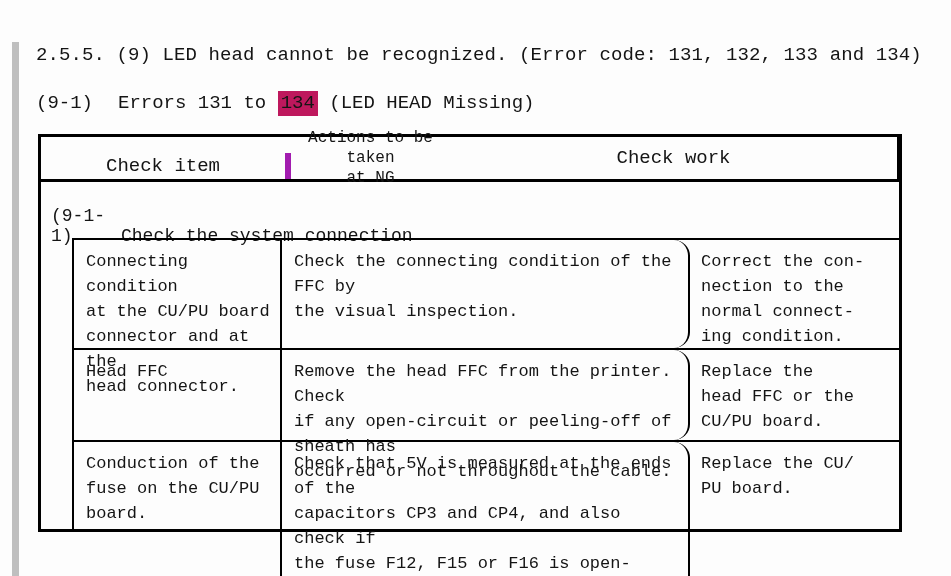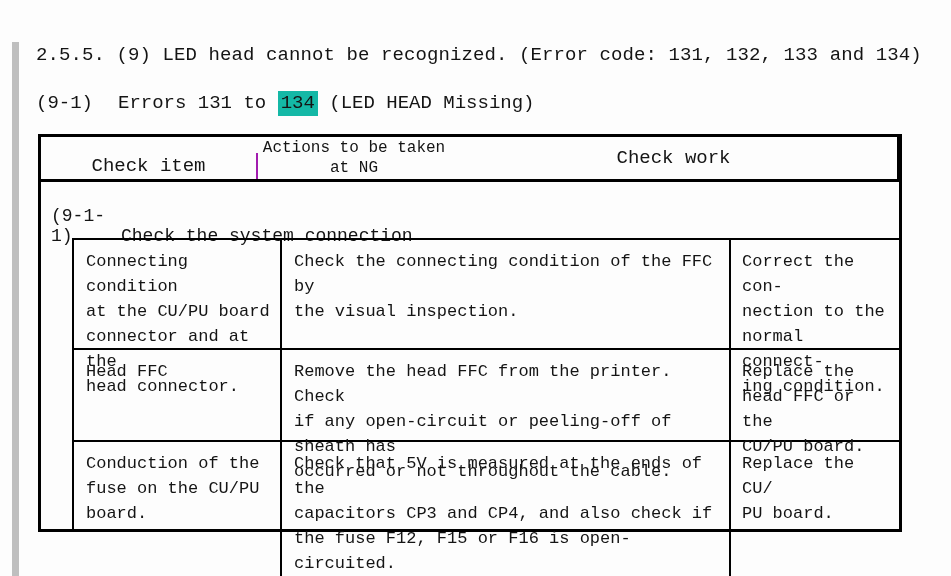"134" .hl { background: #14b8a6 -> #be185d }
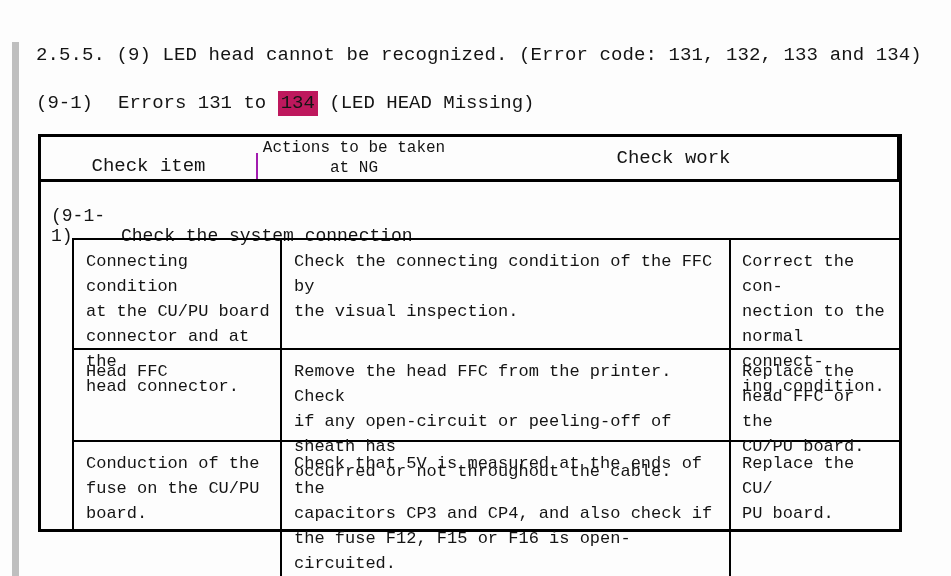"Check item" .hcell.c1 { border-right: 2px solid #a21caf -> 6px solid #a21caf; width: 217px -> 250px }
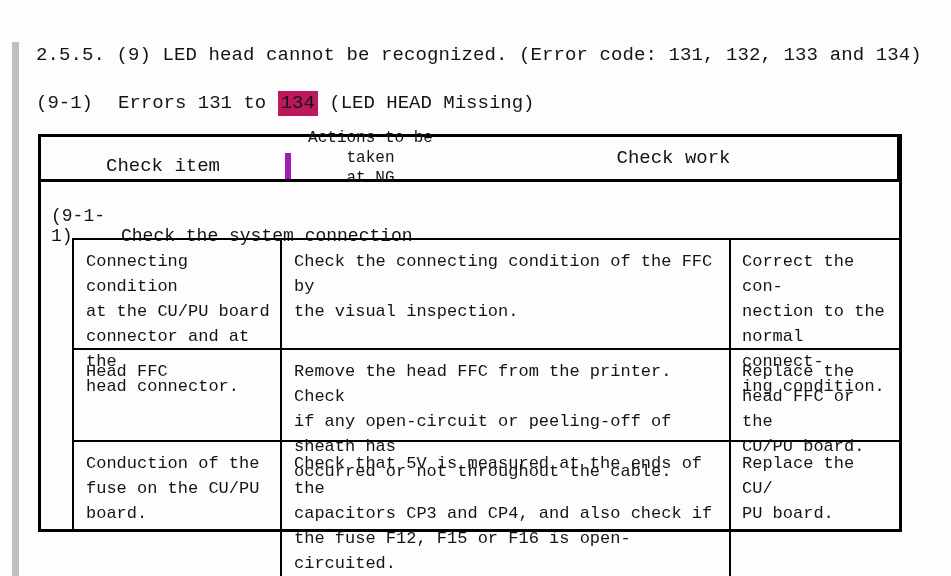"Check the connecting condition of" .icell.c2 { border-radius: none -> 16px; width: 449px -> 408px }
